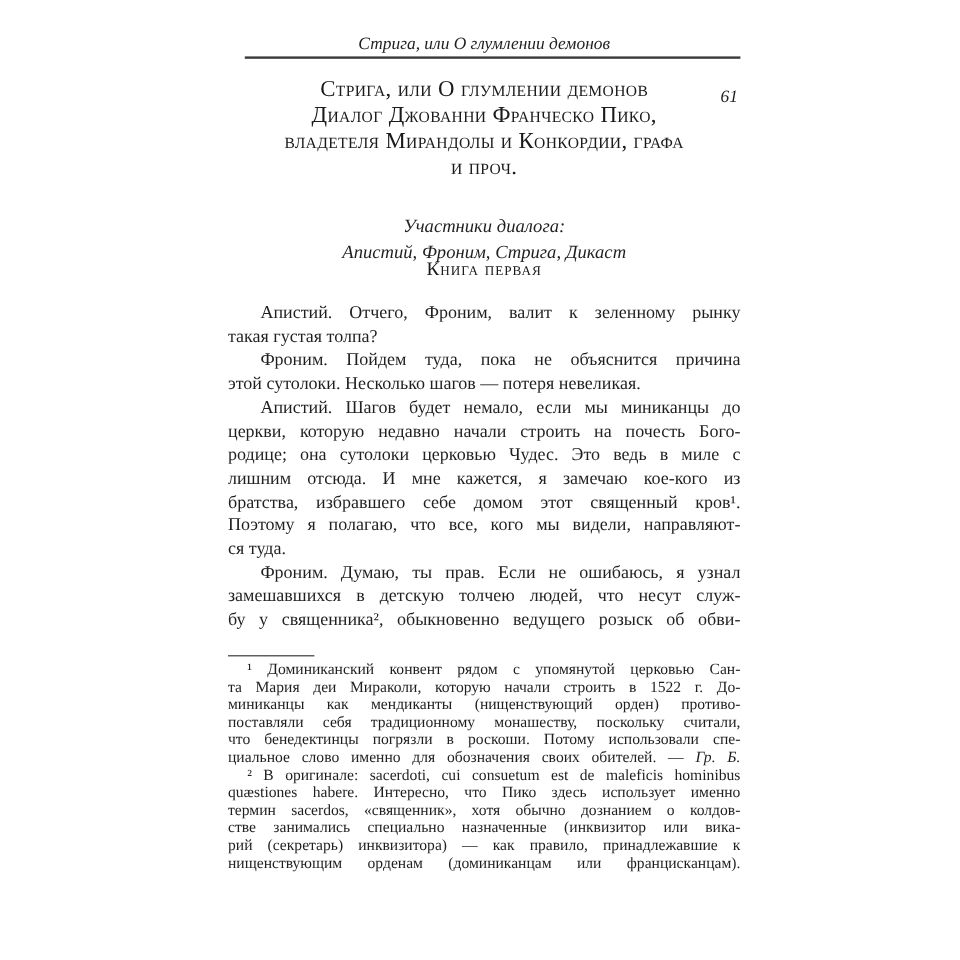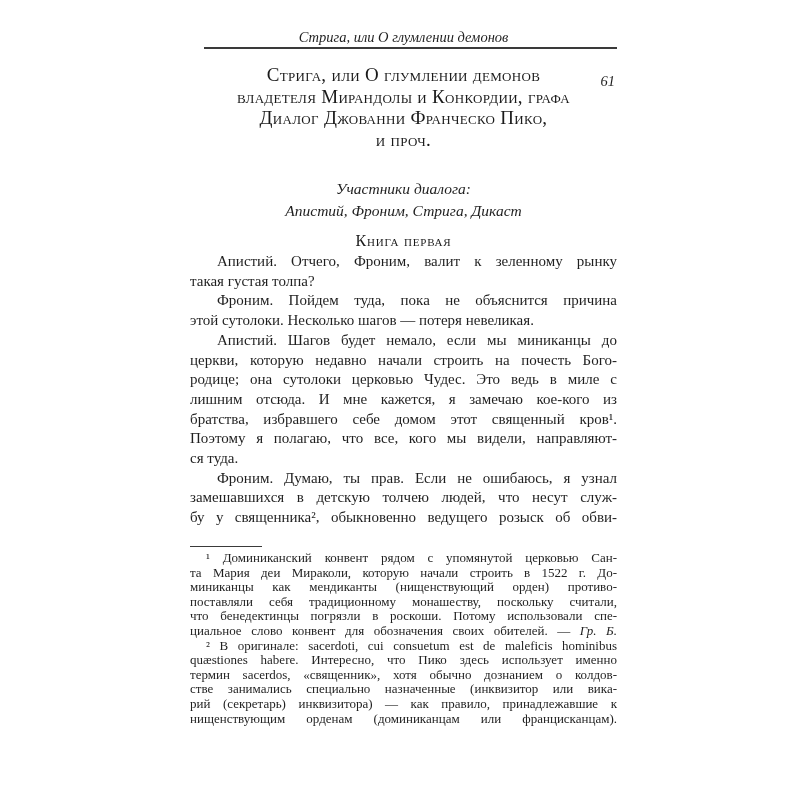"владетеля Мирандолы и Конкордии, графа" div.tline { order: before "Диалог Джованни Франческо Пико," -> after "Диалог Джованни Франческо Пико," }
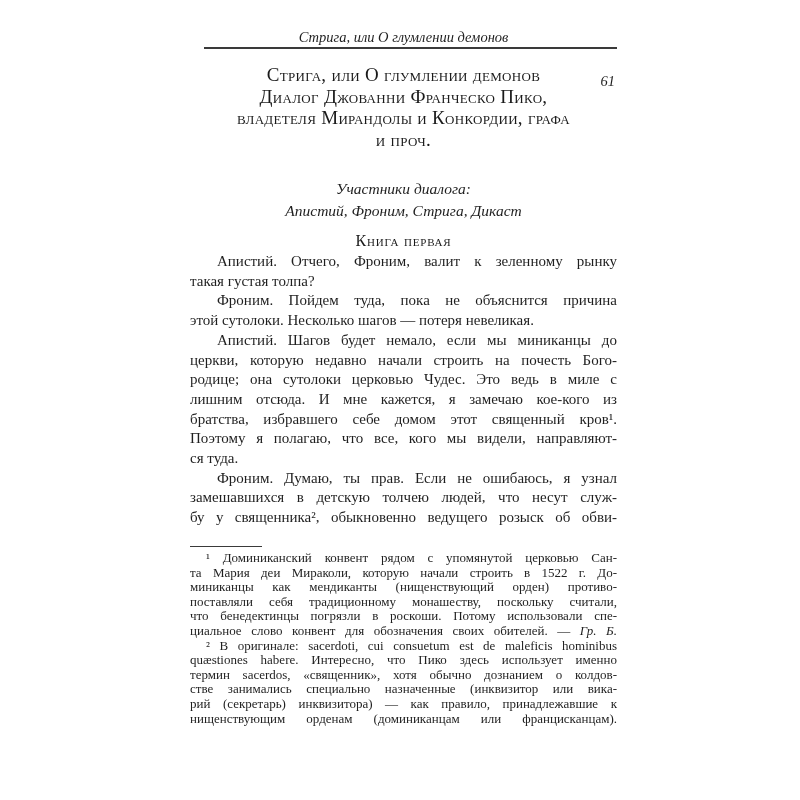"Книга первая" .section-heading { top: 232px -> 216px }
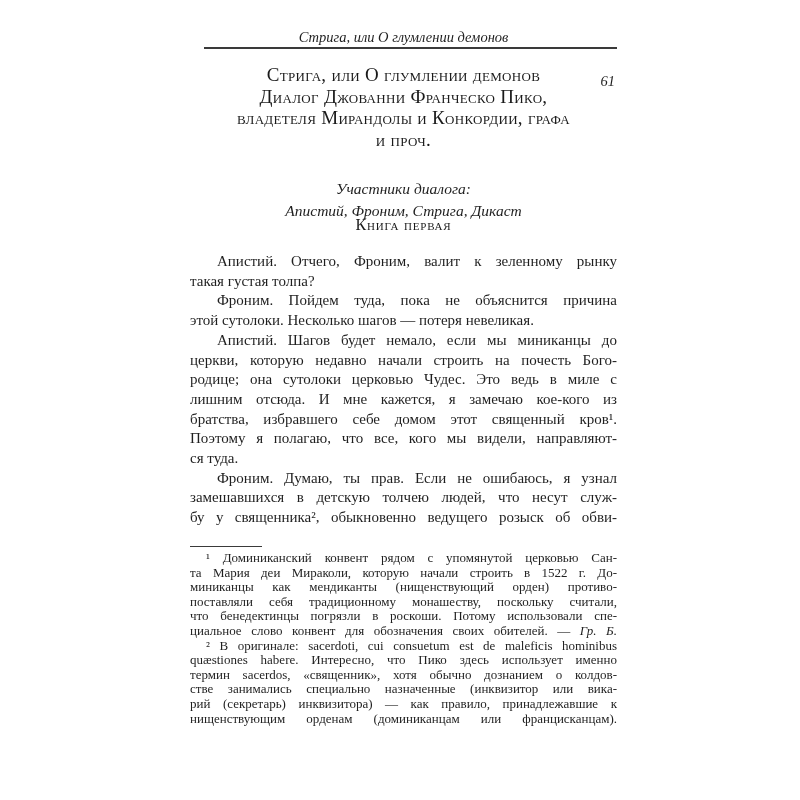"циальное слово конвент для обозначения" span { text: конвент -> именно }
